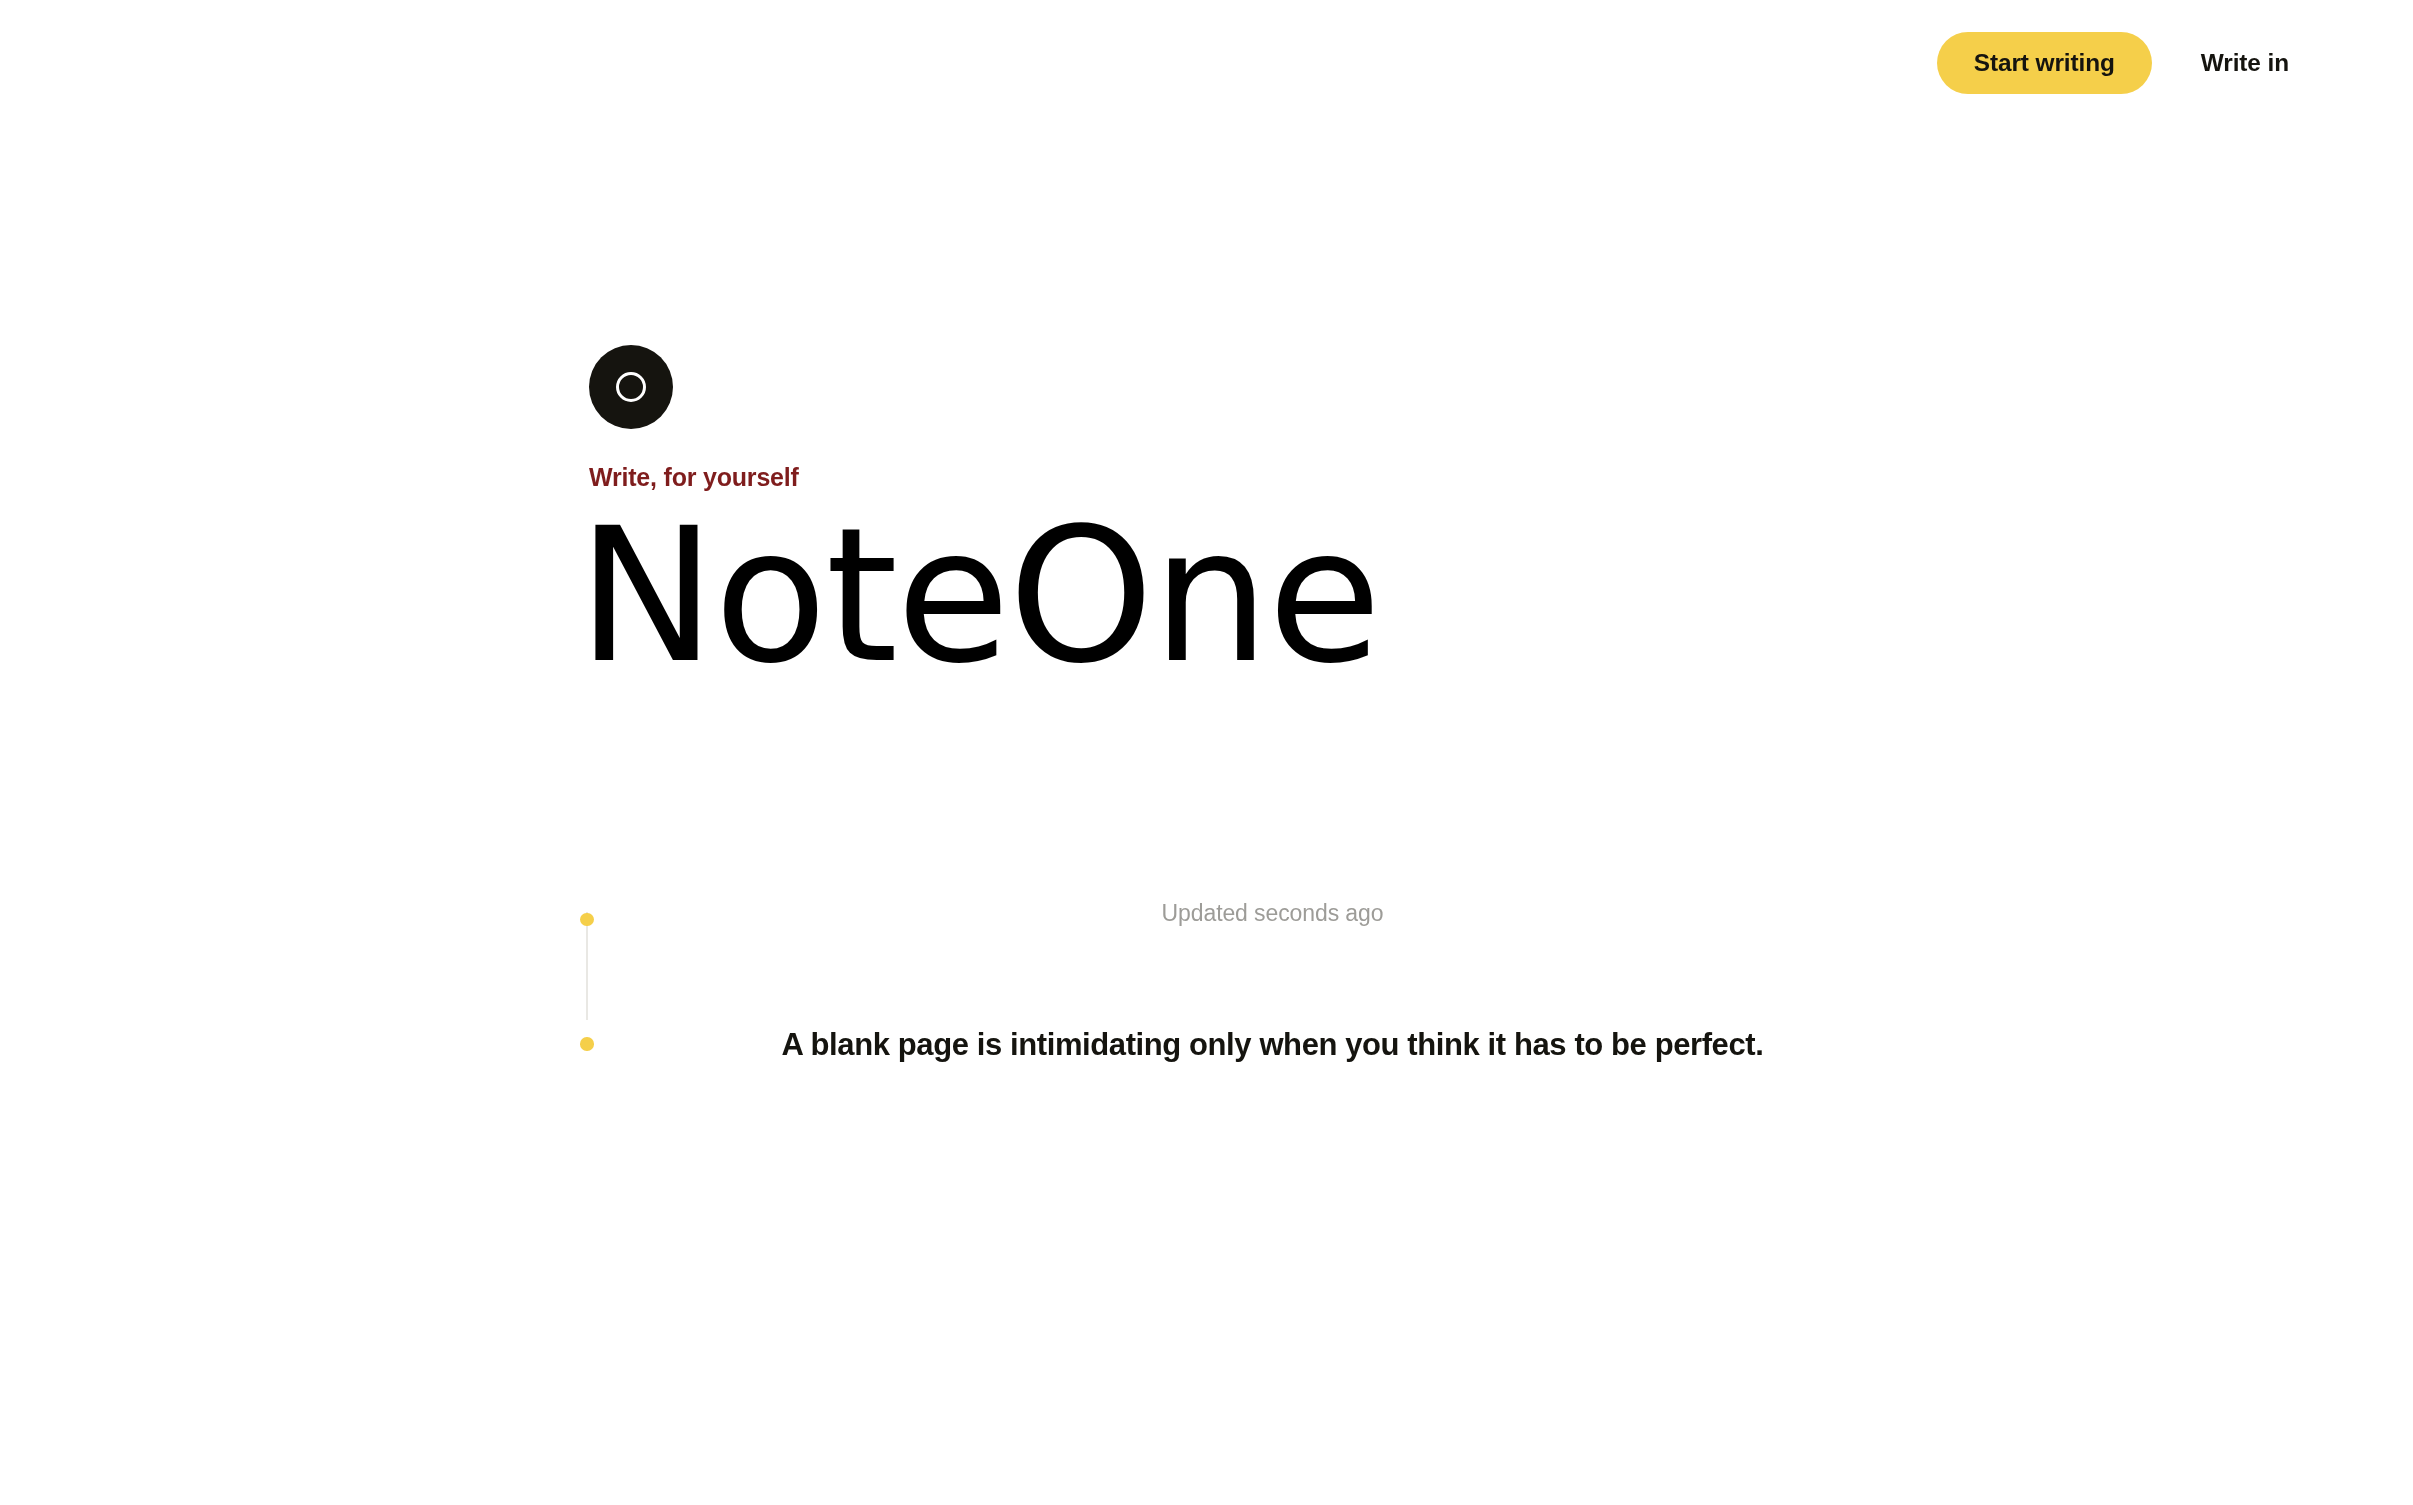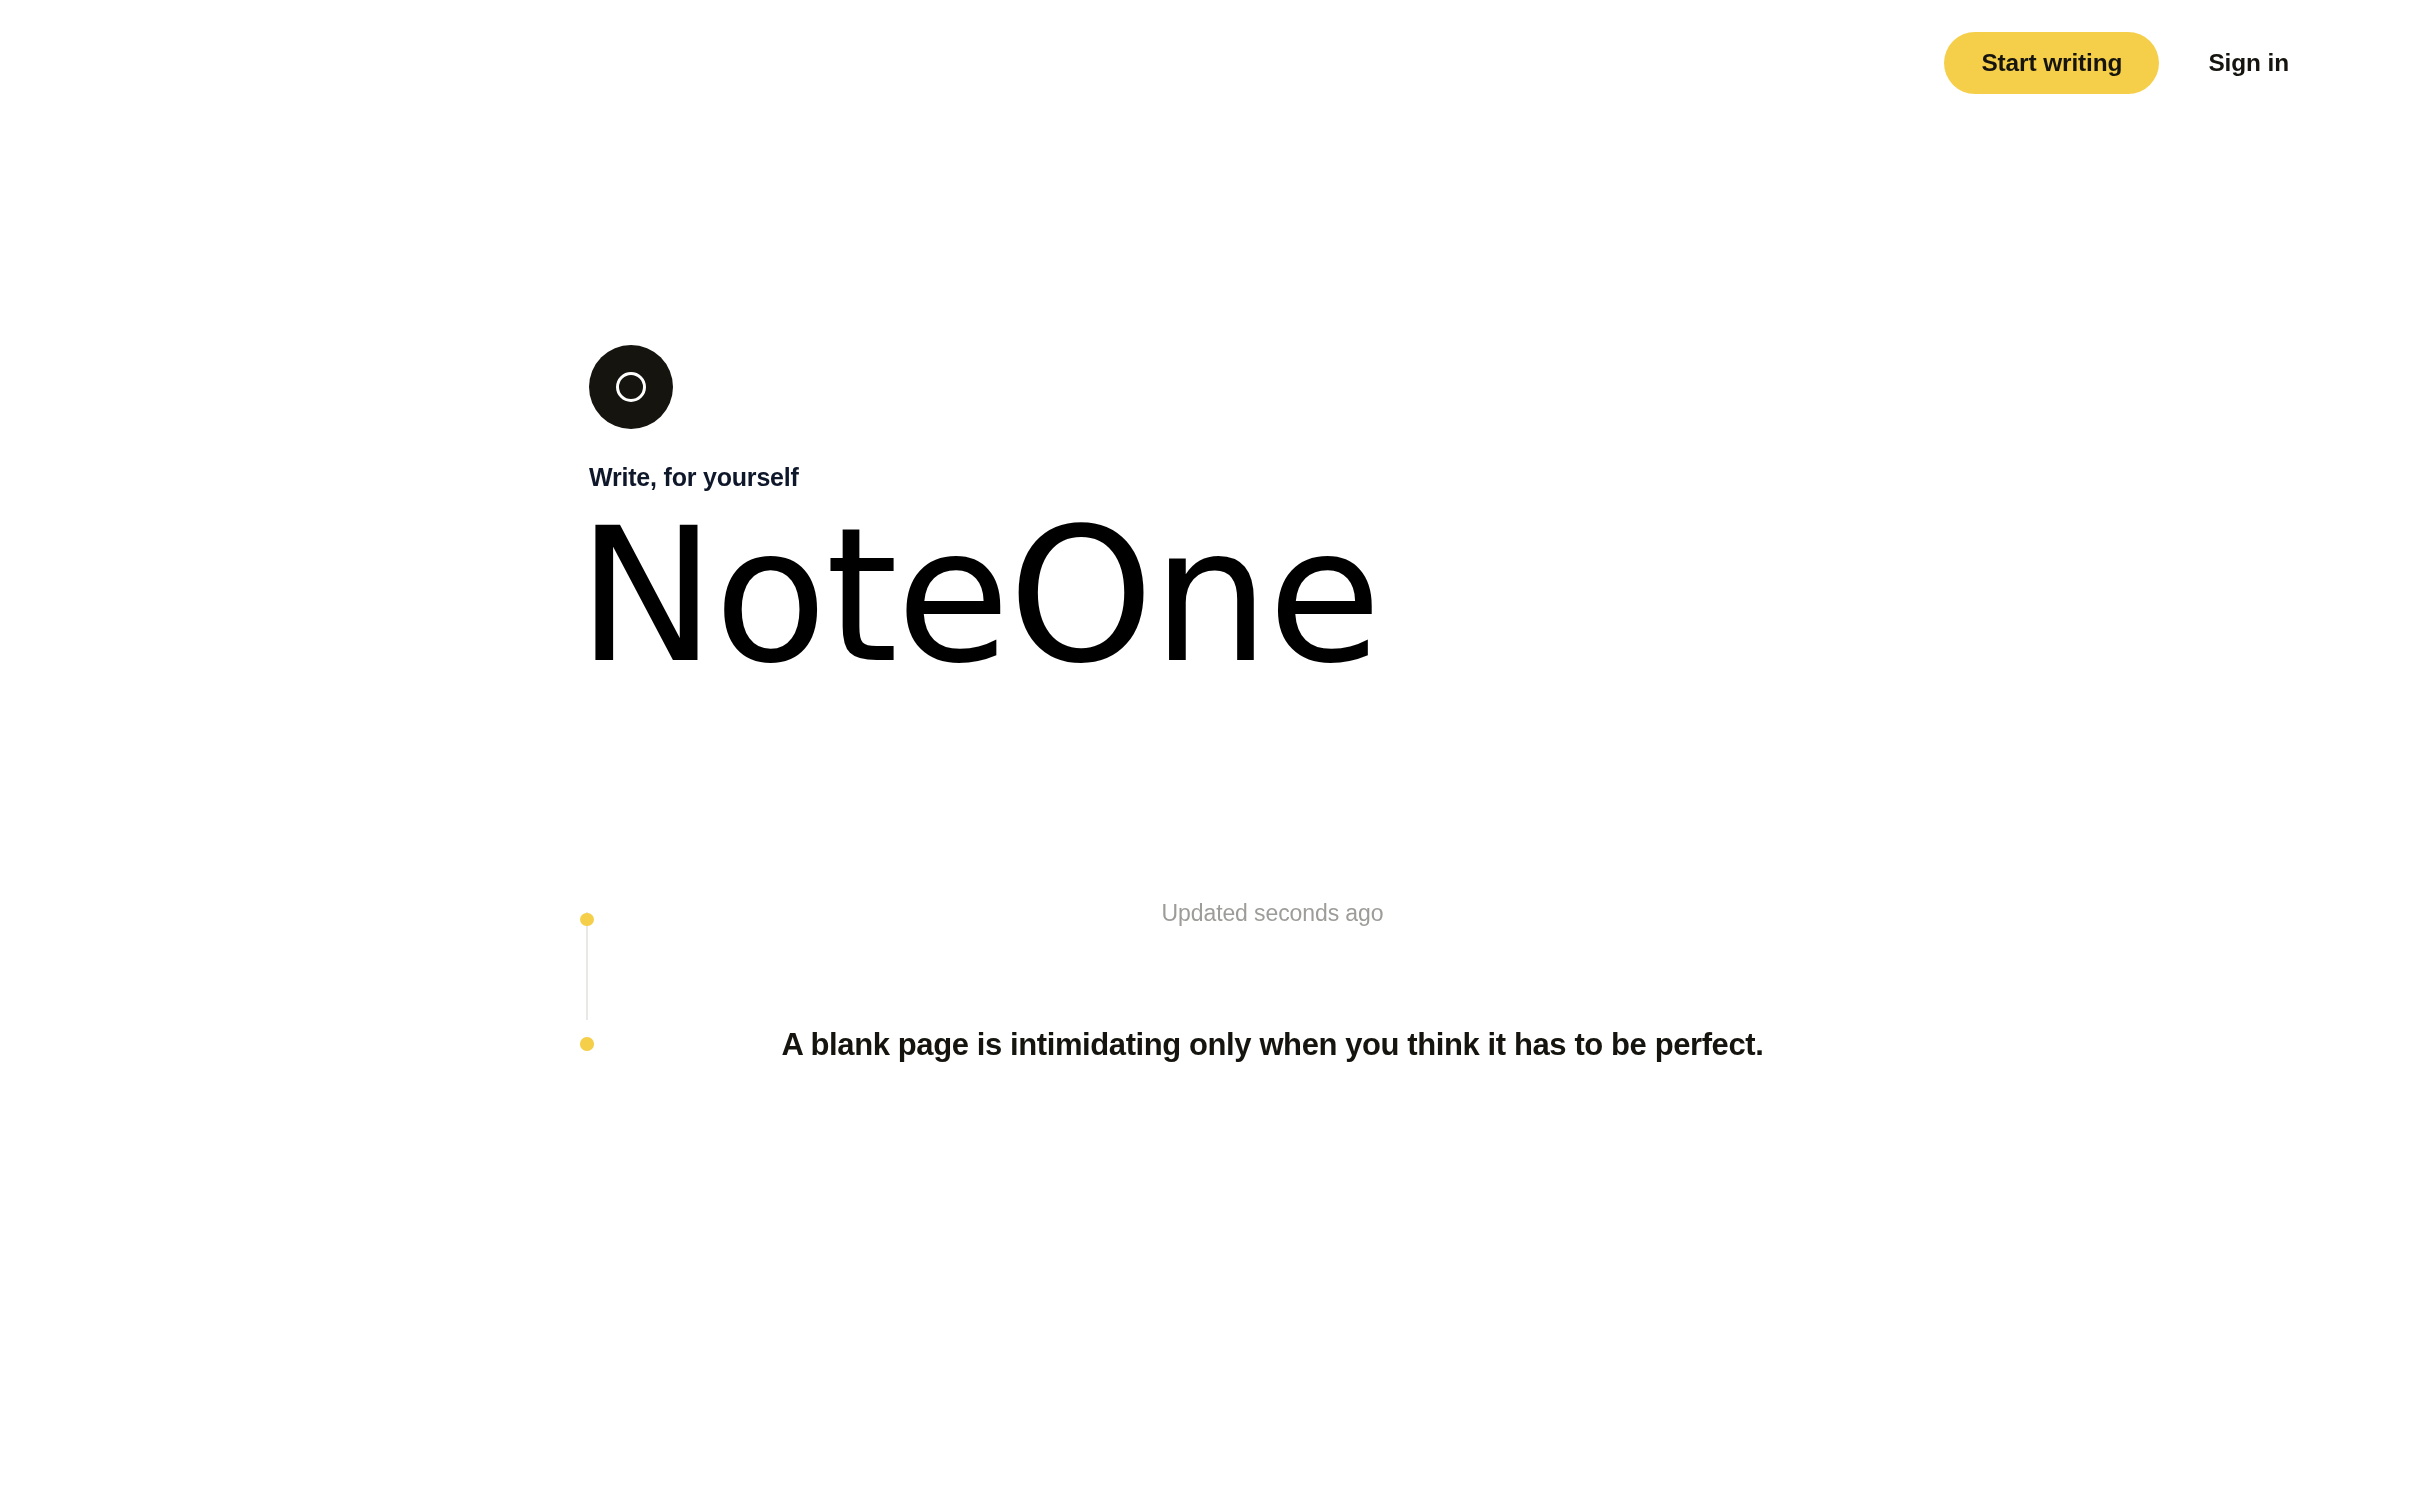"Sign in" button.btn-signin { text: Sign -> Write }
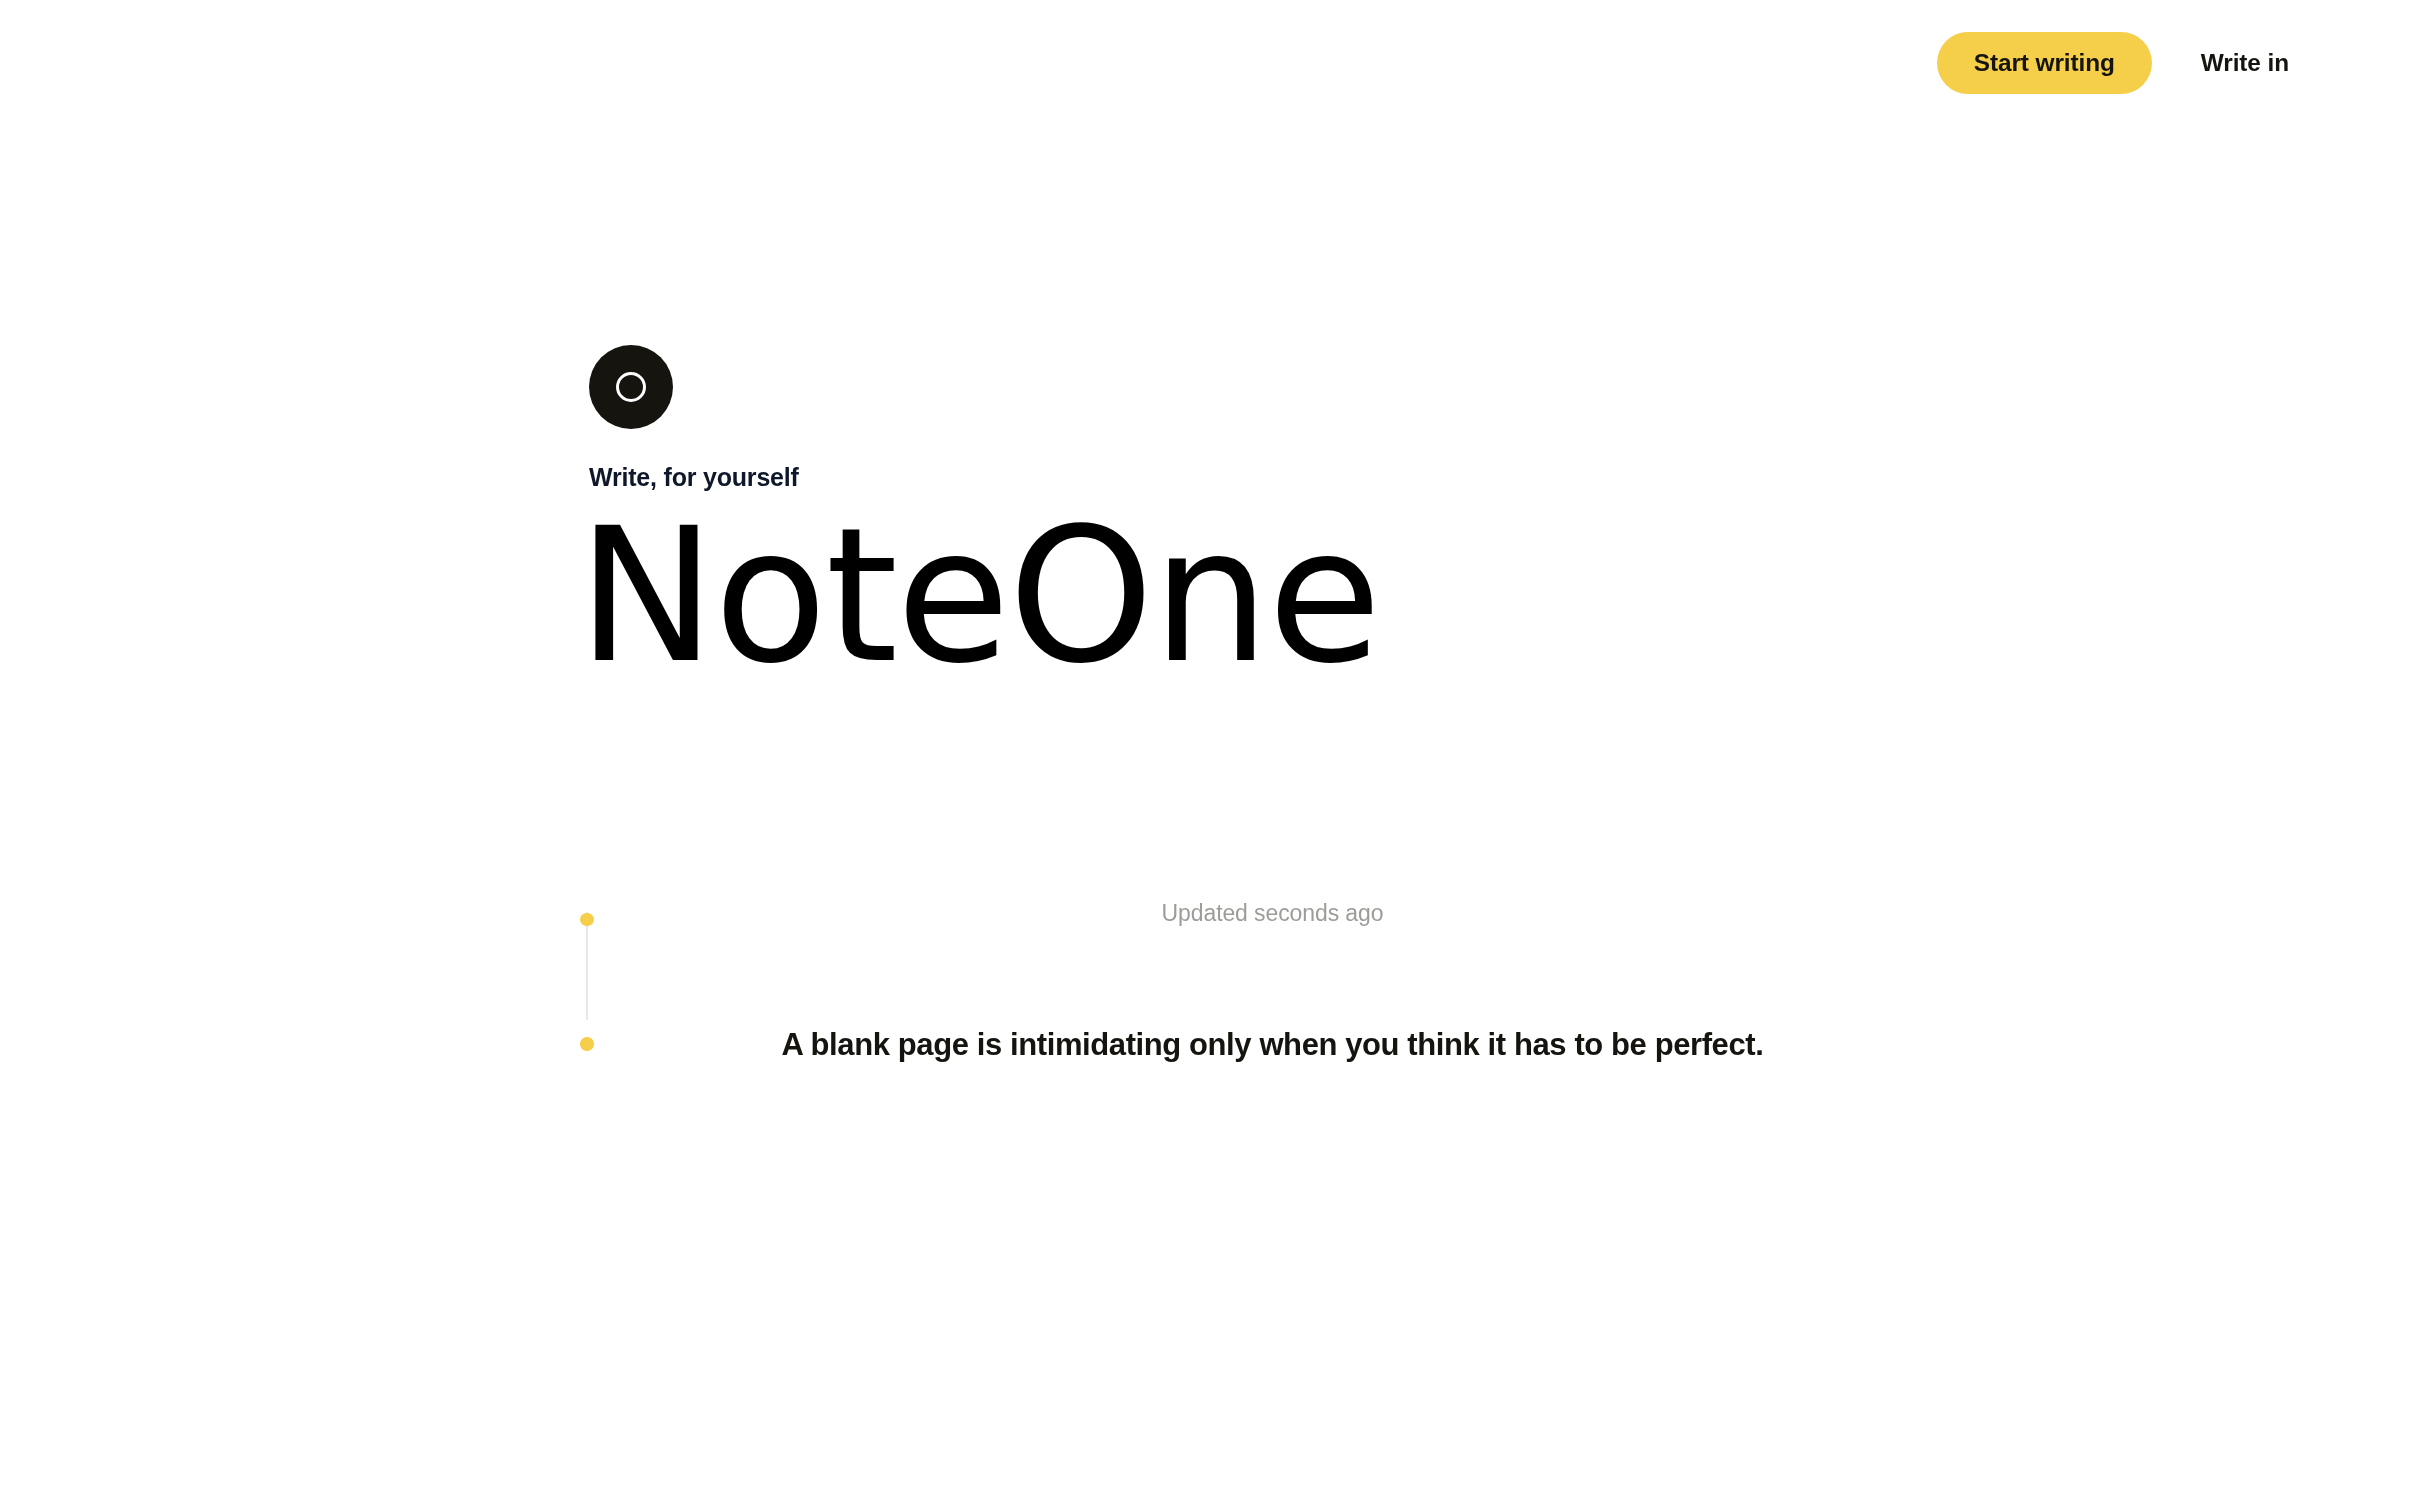"Write, for yourself" .tagline { color: #0f172a -> #7f1d1d }
